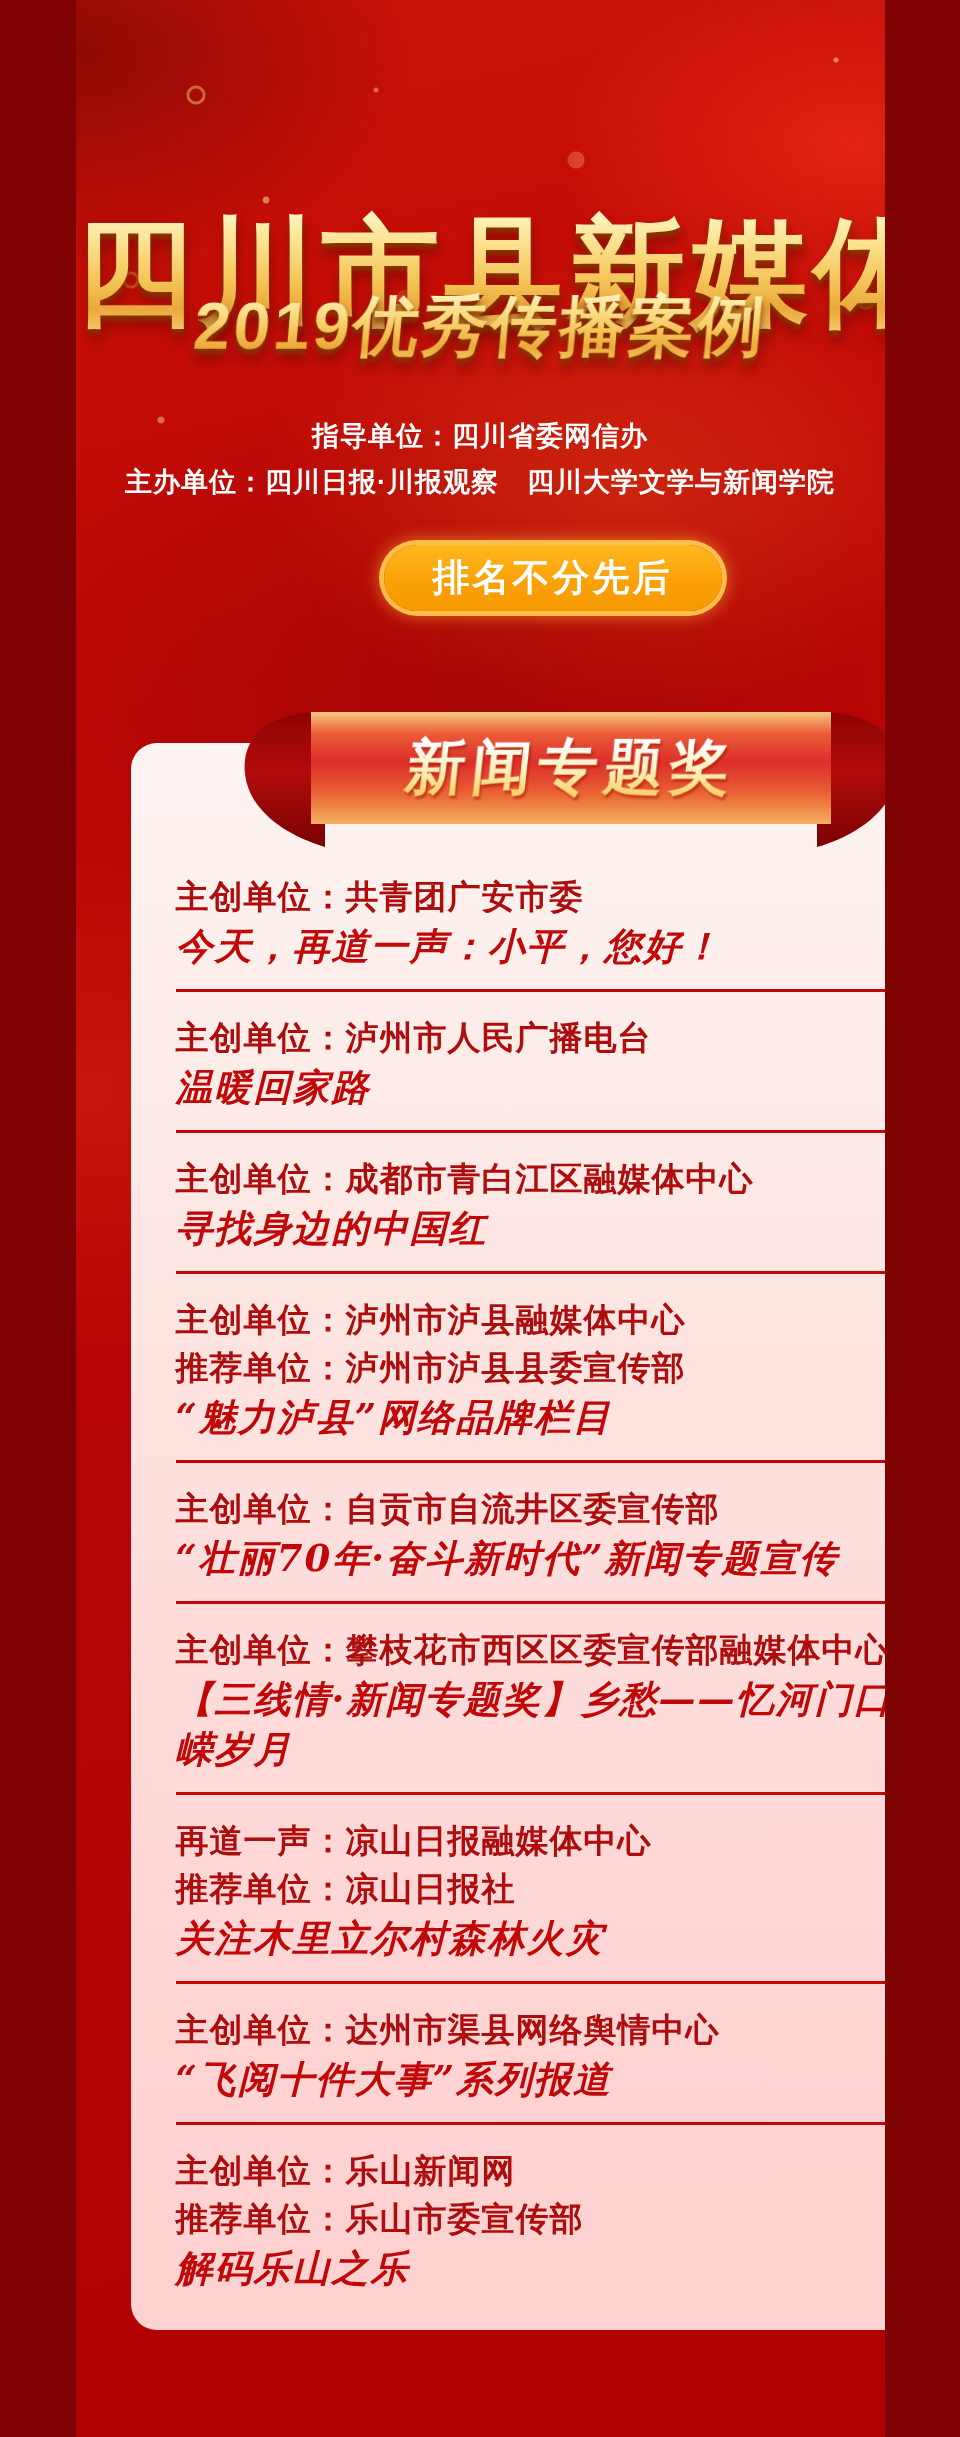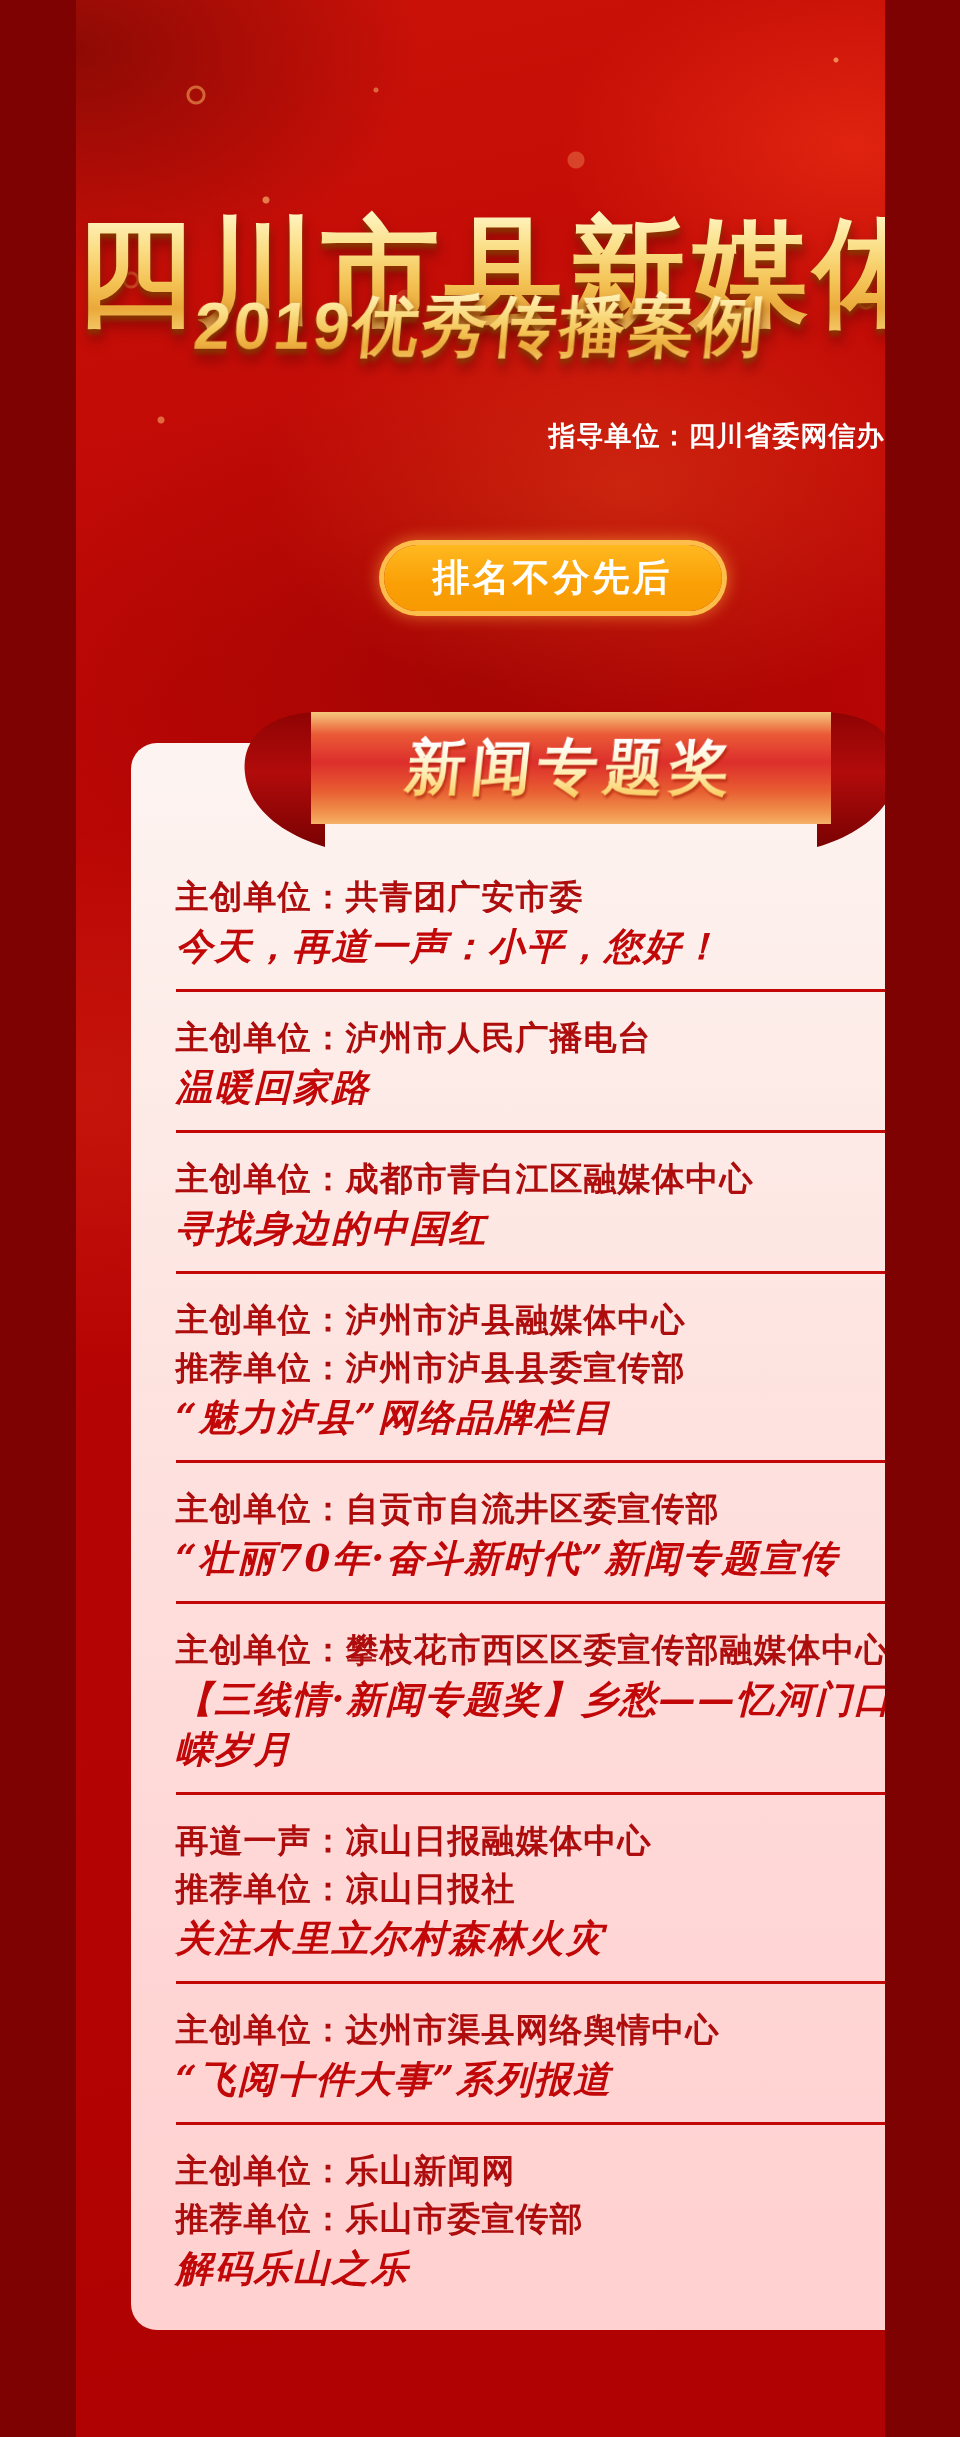"指导单位：四川省委网信办" .org-lines { text-align: right -> center }
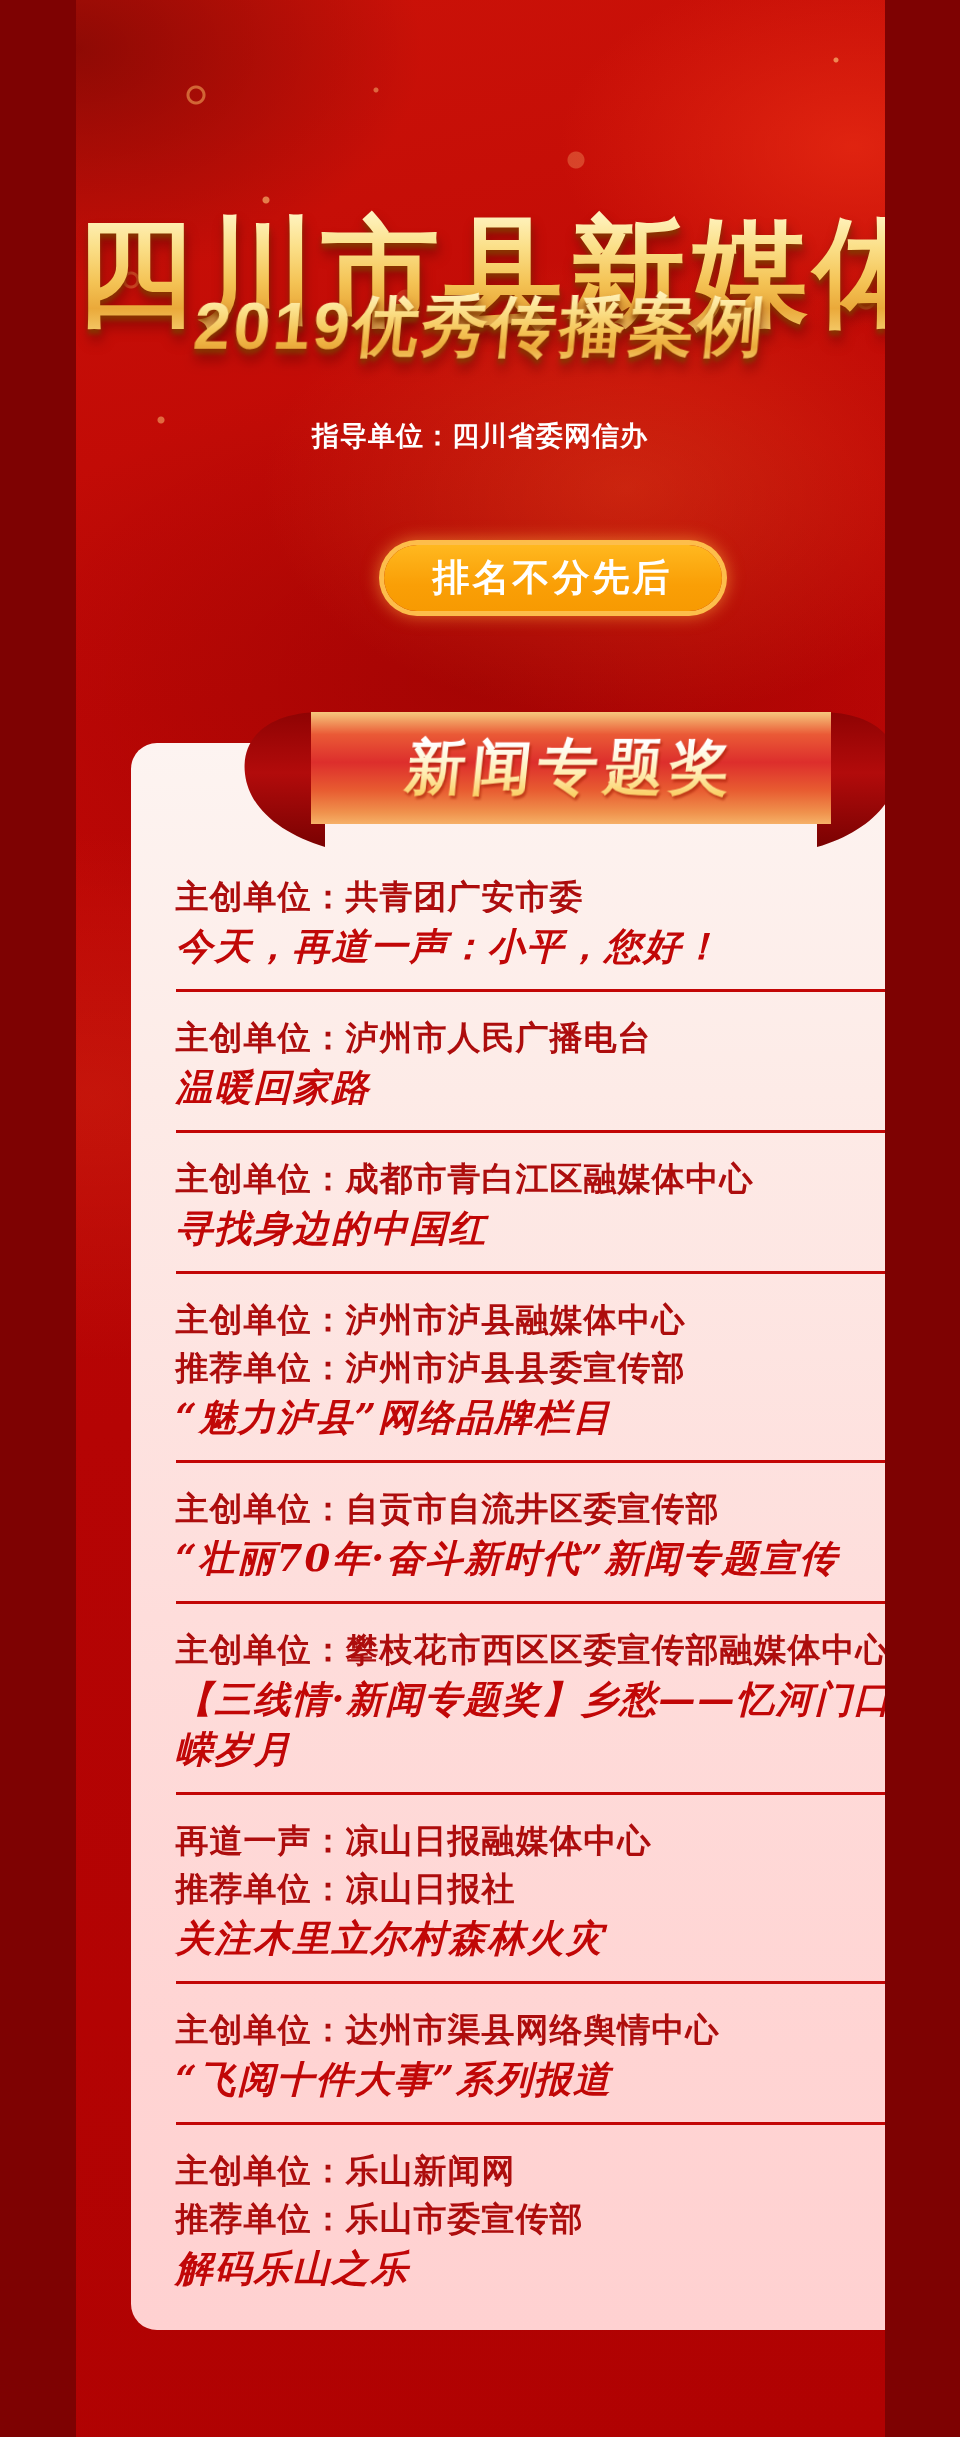"主办单位：四川日报·川报观察 四川大学文学与新闻学院" div.line { html: none -> <div>主办单位：四川日报·川报观察 四川大学文学与新闻学院</div> }
